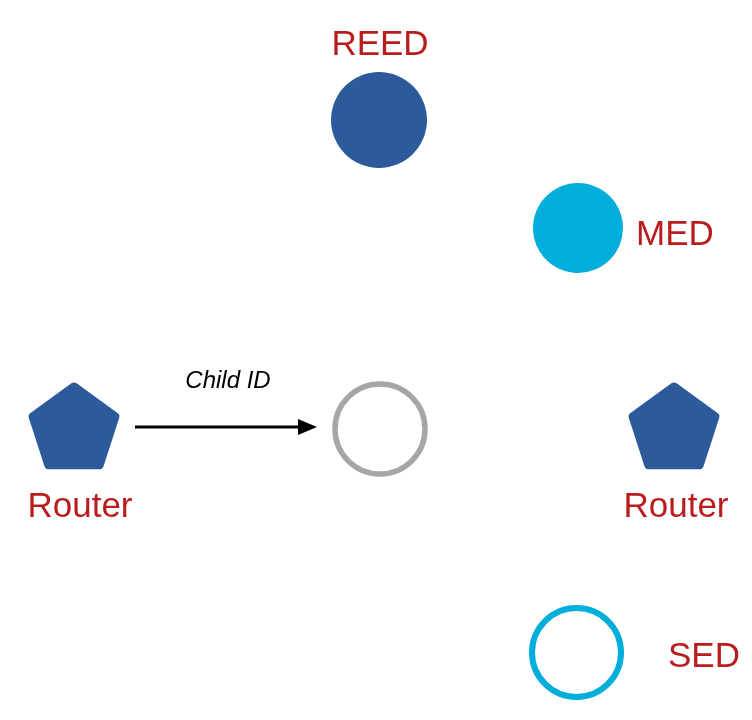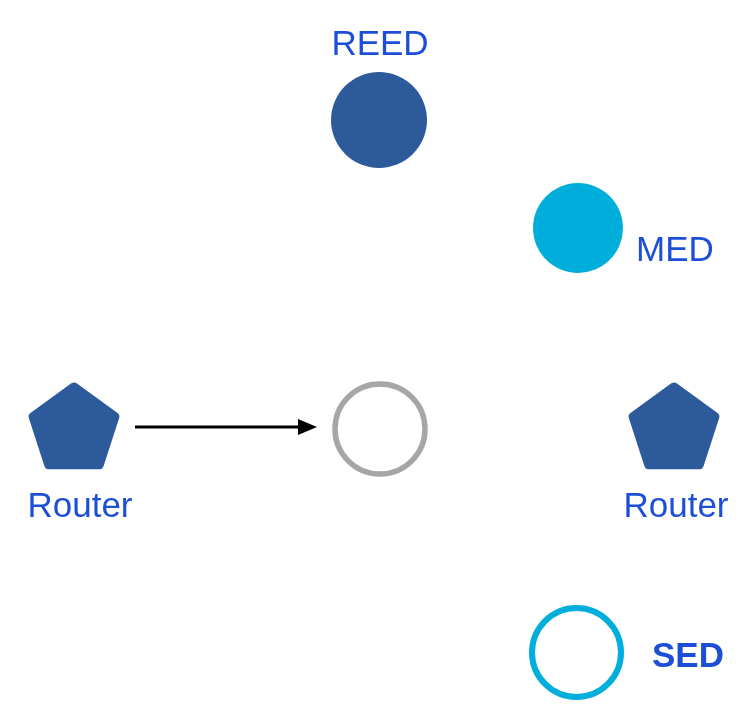"REED" .node-label { color: #1d4ed8 -> #b91c1c }
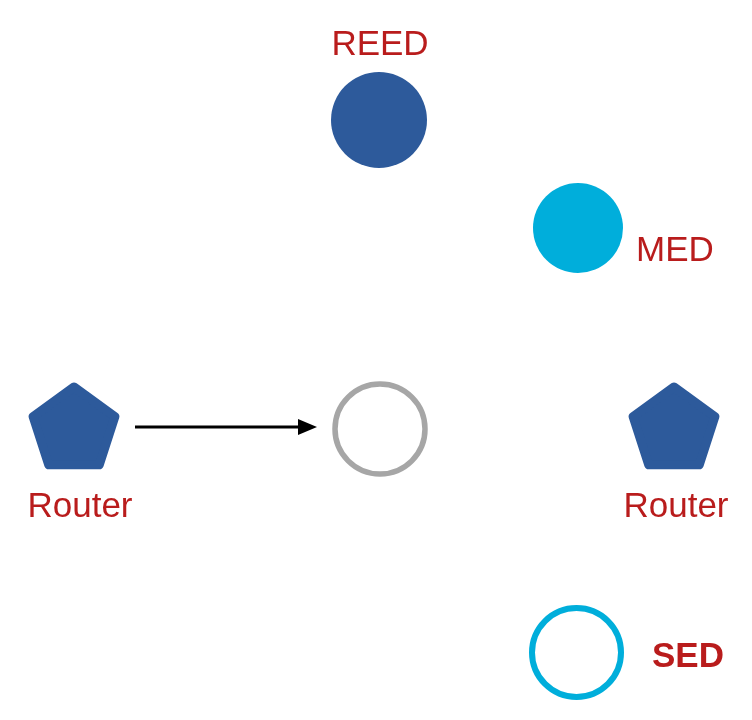"MED" div.abs { top: 229px -> 213px }
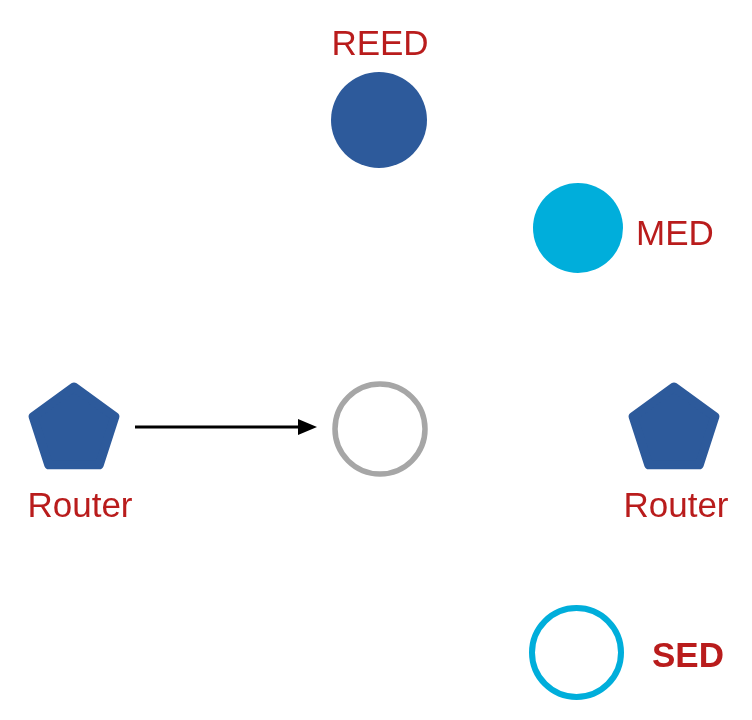"Child ID" div { html: none -> <div>Child ID</div> }
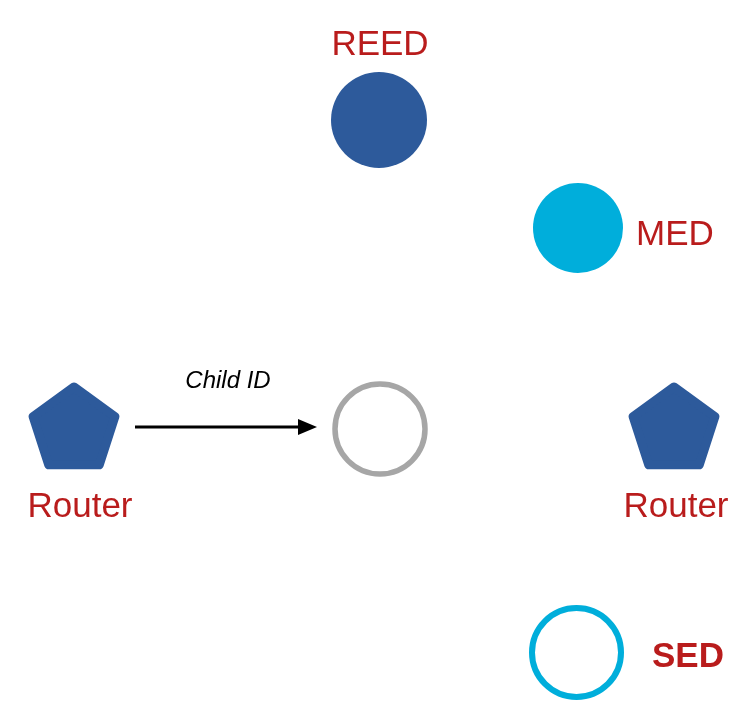"SED" div.abs { font-weight: bold -> none; left: 652px -> 668px }
